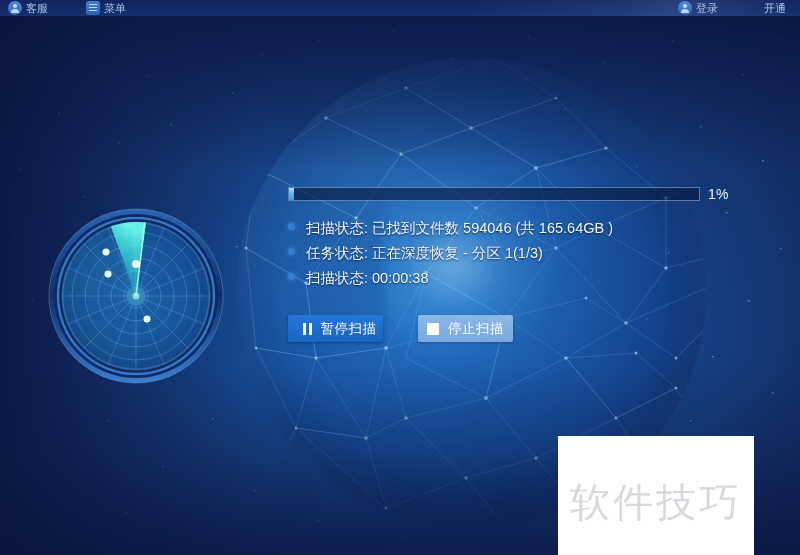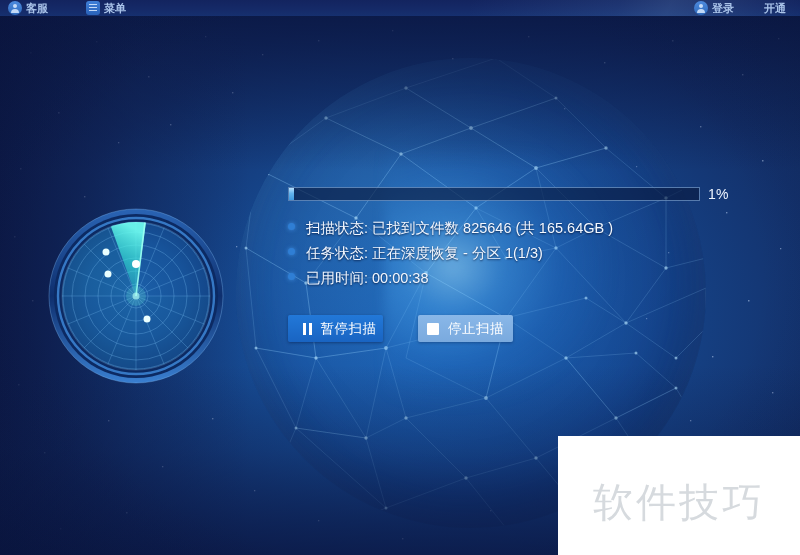"客服" .tb-item { font-weight: bold -> none }
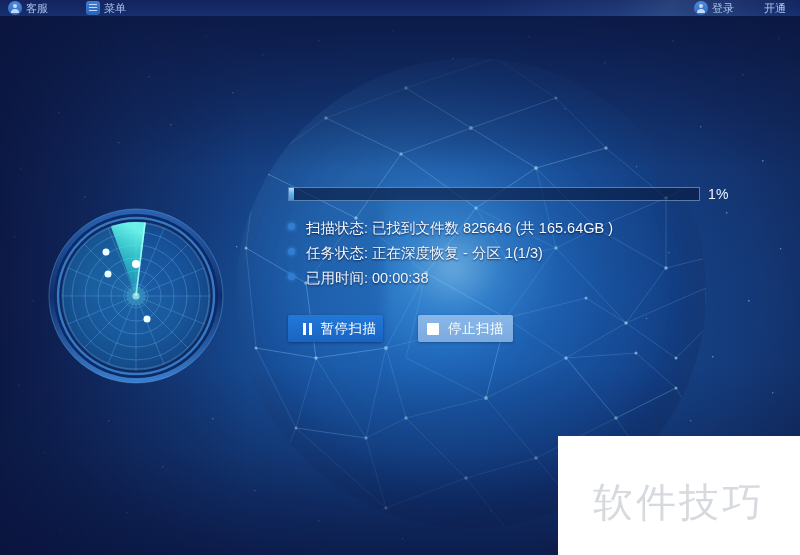"登录" .tb-right-group { gap: 30px -> 46px }
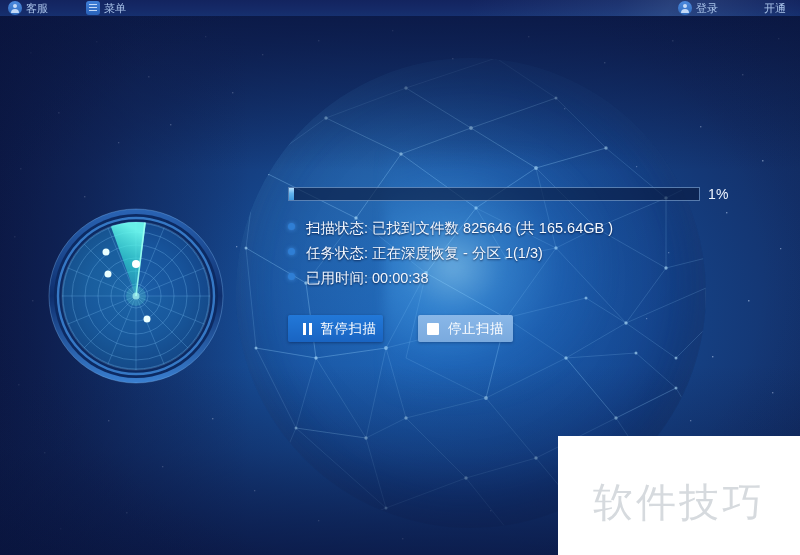"扫描状态: 已找到文件数 825646 (共 165.64GB" span.status-text { text: 825646 -> 594046 }
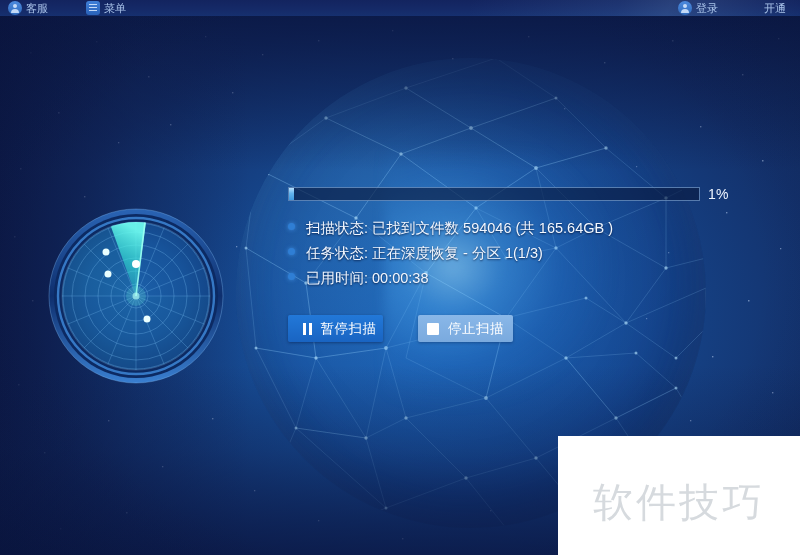"已用时间: 00:00:38" span.status-text { text: 已用时间 -> 扫描状态 }
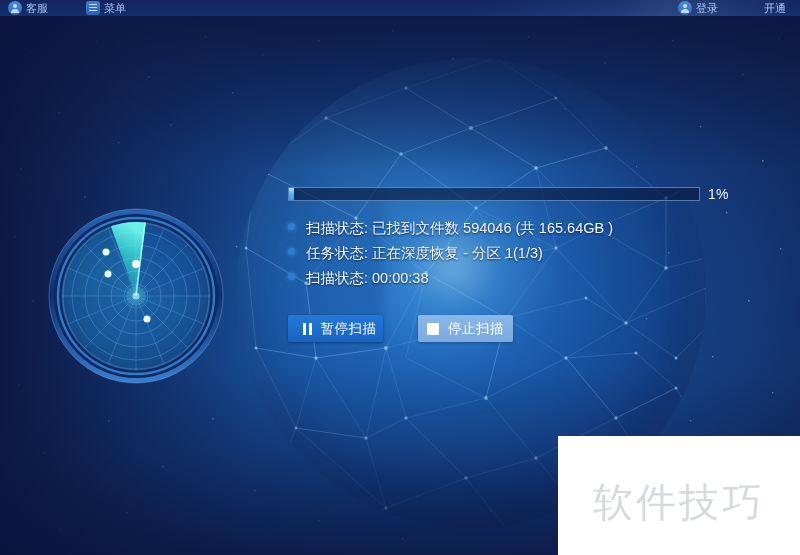"软件技巧" .watermark { width: 242px -> 196px }
